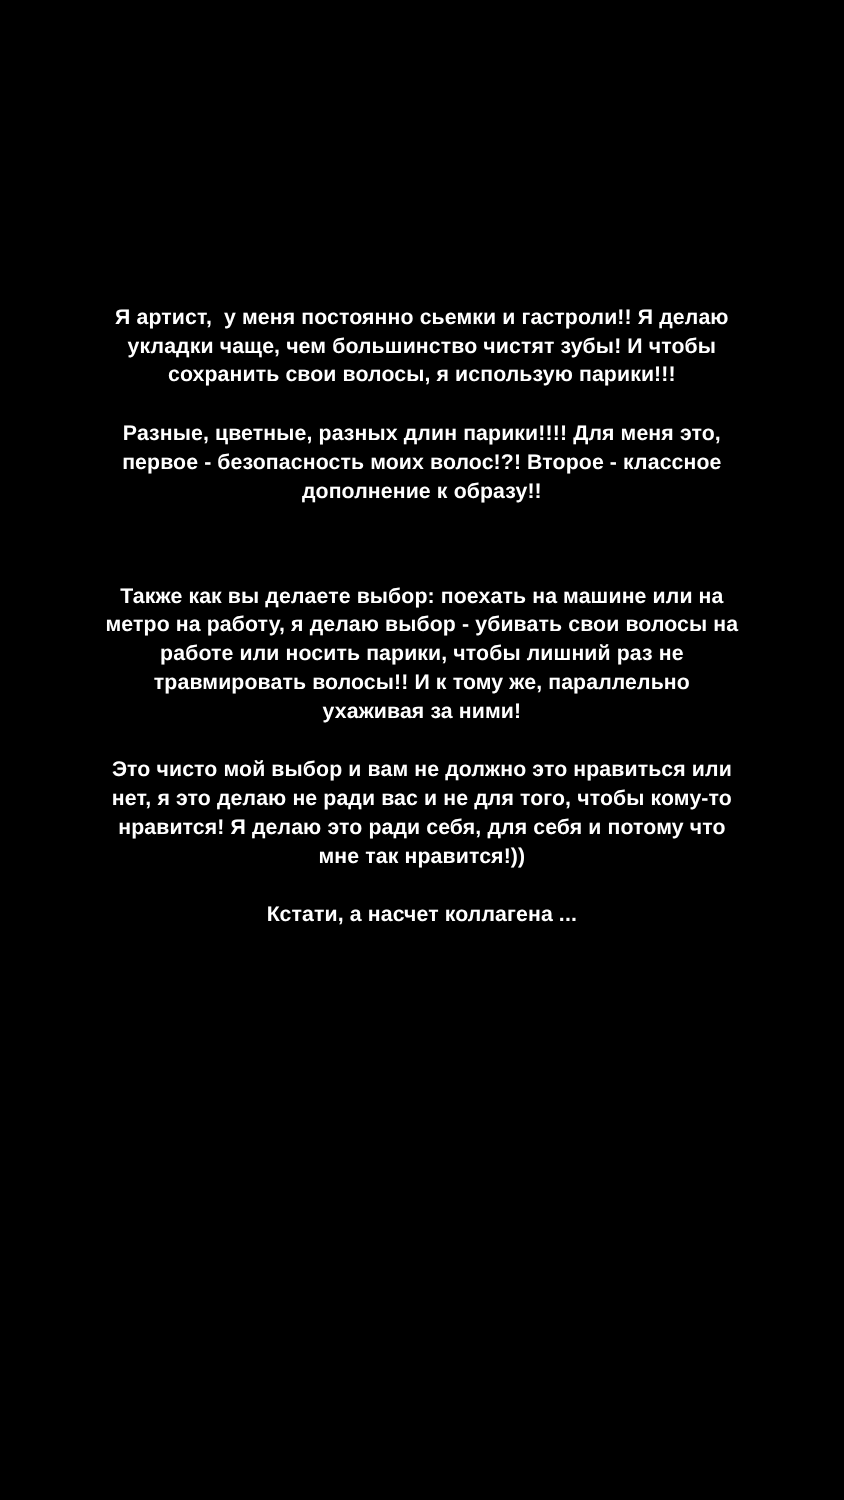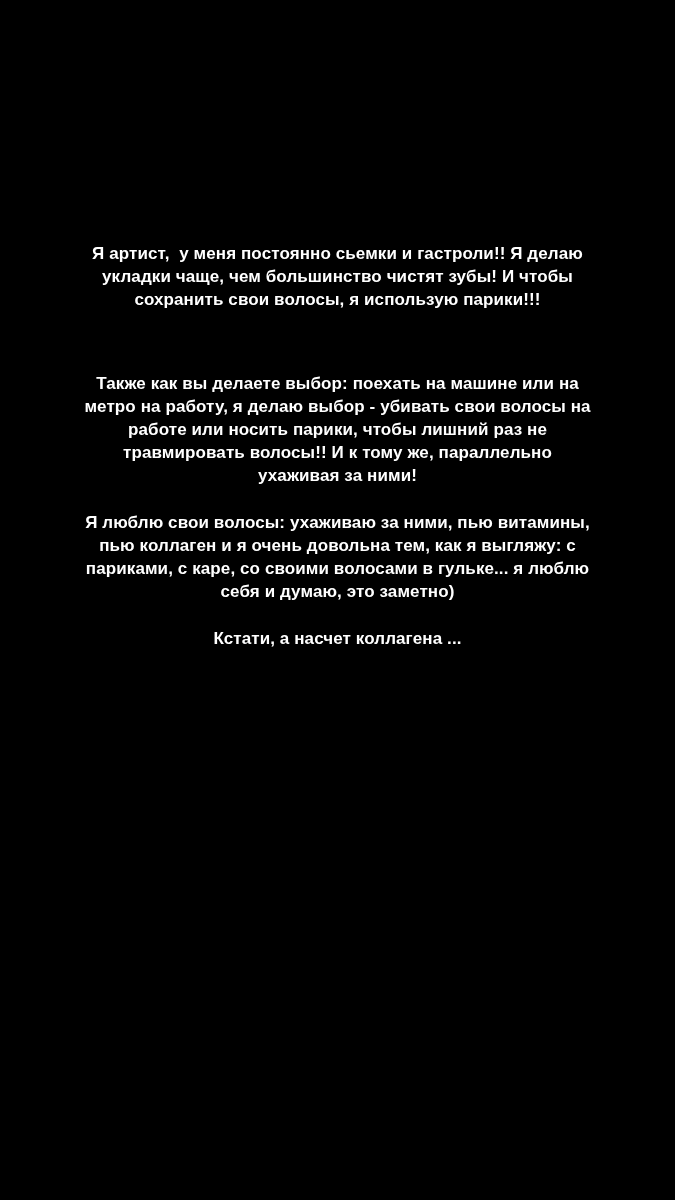"Разные, цветные, разных длин парики!!!!" p.para { html: none -> <p>Разные, цветные, разных длин парики!!!! Для меня это, первое - безопасность моих волос!?! Второе - классное дополнение к образу!!</p> }
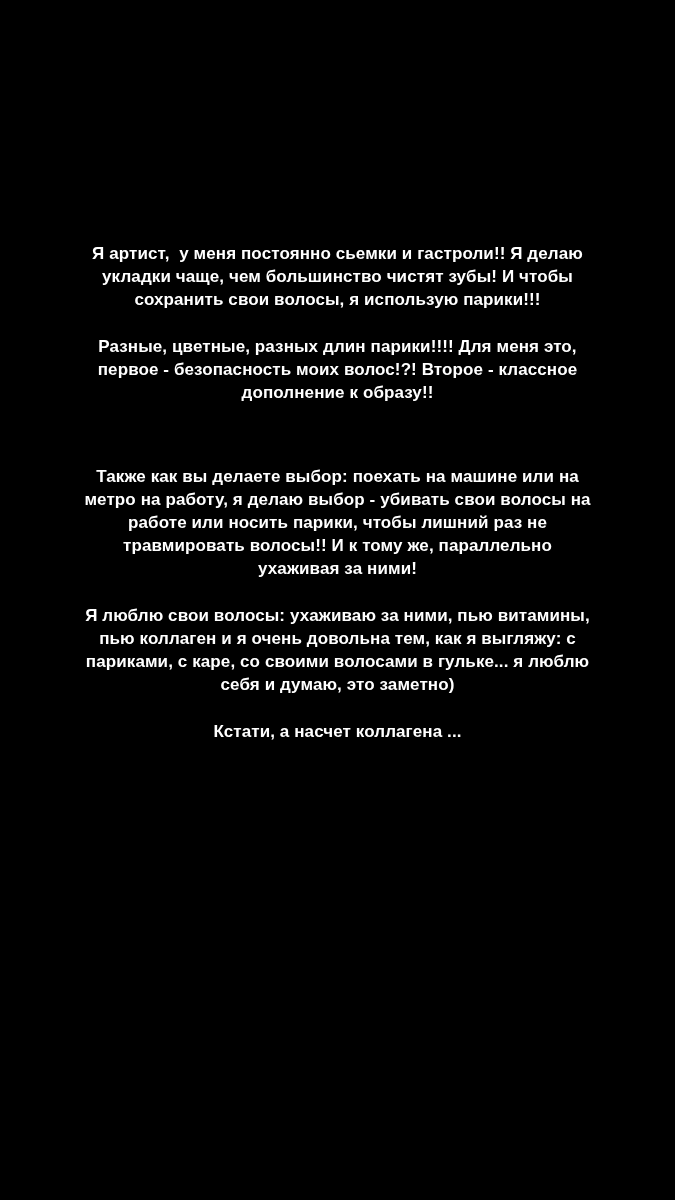"Это чисто мой выбор и" p.para { html: none -> <p>Это чисто мой выбор и вам не должно это нравиться или нет, я это делаю не ради вас и не для того, чтобы кому-то нравится! Я делаю это ради себя, для себя и потому что мне так нравится!))</p> }
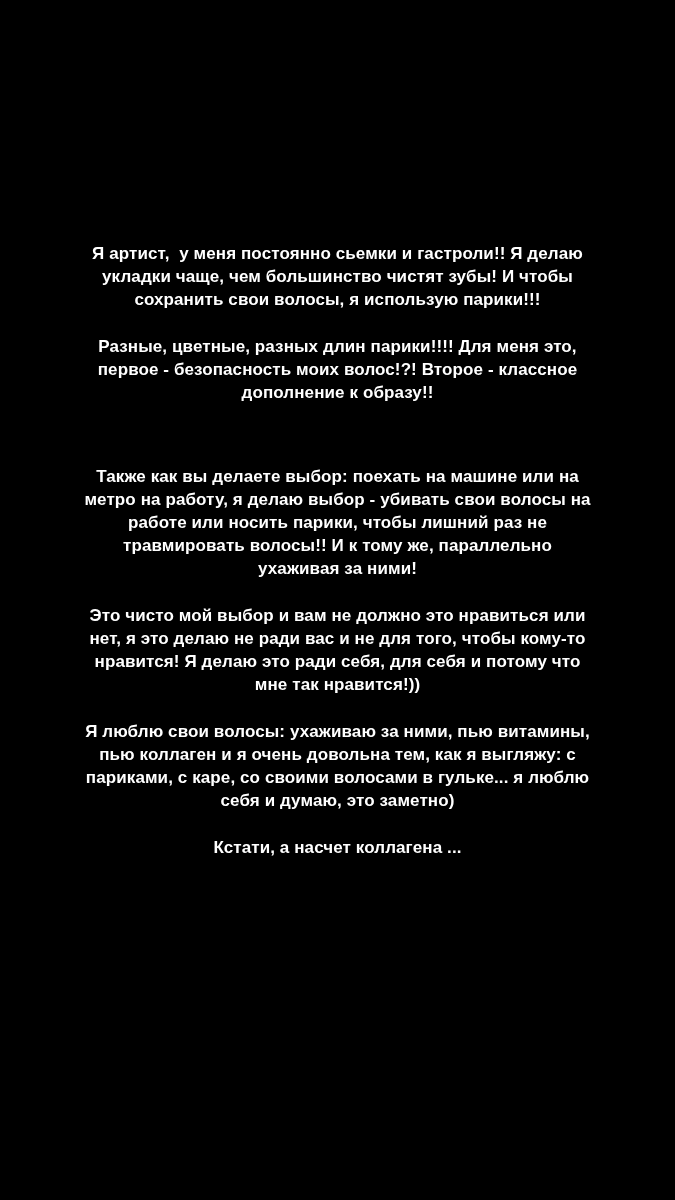"Я люблю свои волосы: ухаживаю" p.para { html: <p>Я люблю свои волосы: ухаживаю за ними, пью витамины, пью коллаген и я очень довольна тем, как я выгляжу: с париками, с каре, со своими волосами в гульке... я люблю себя и думаю, это заметно)</p> -> none }
